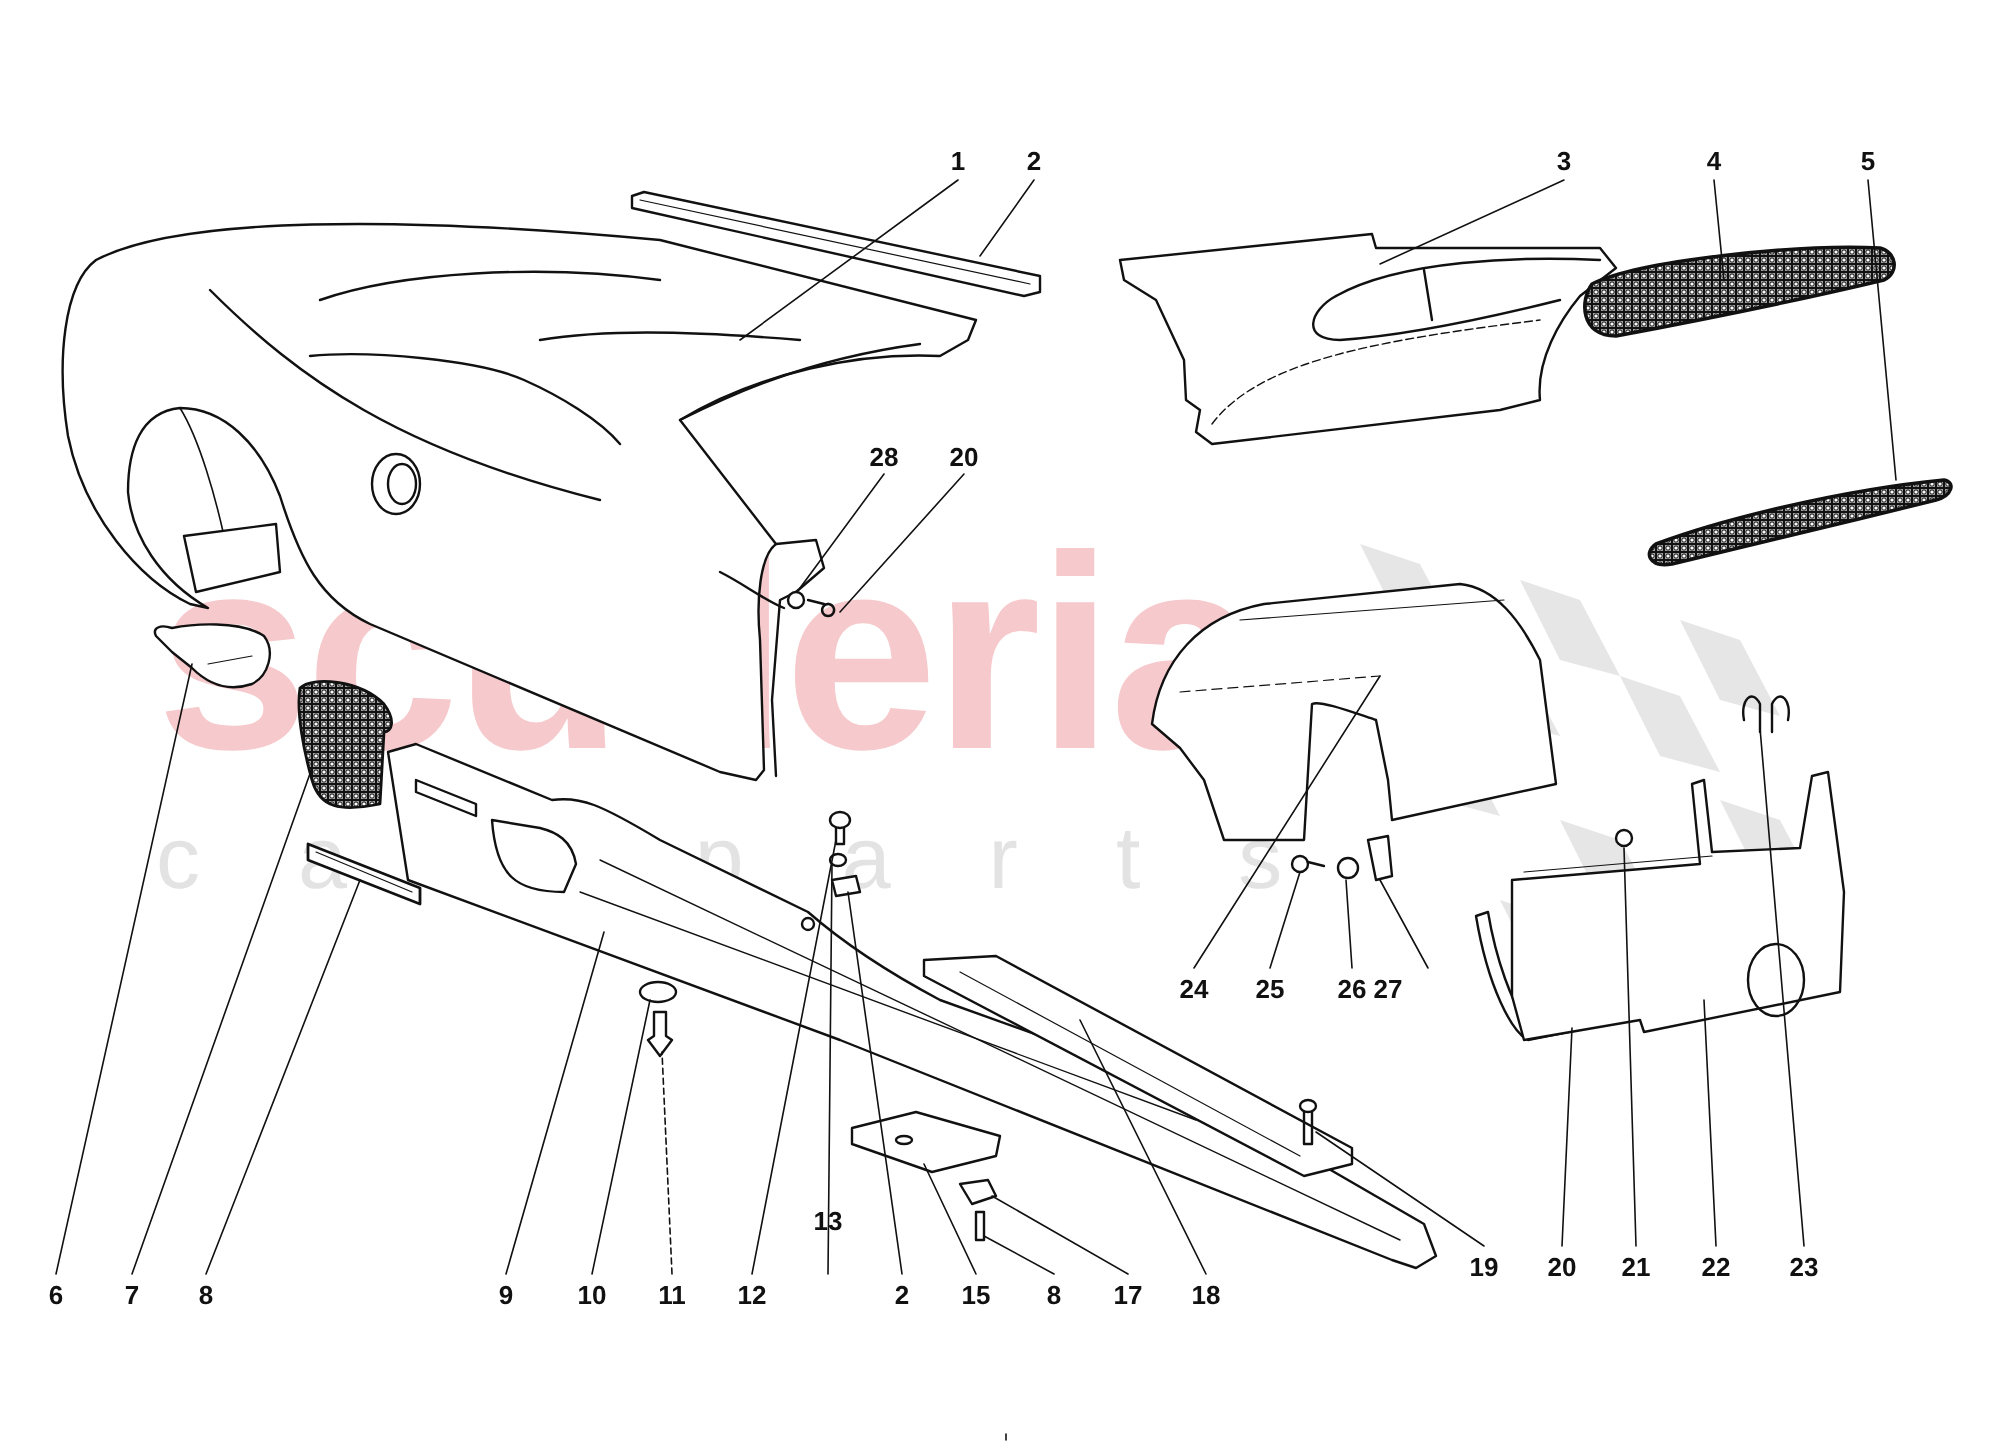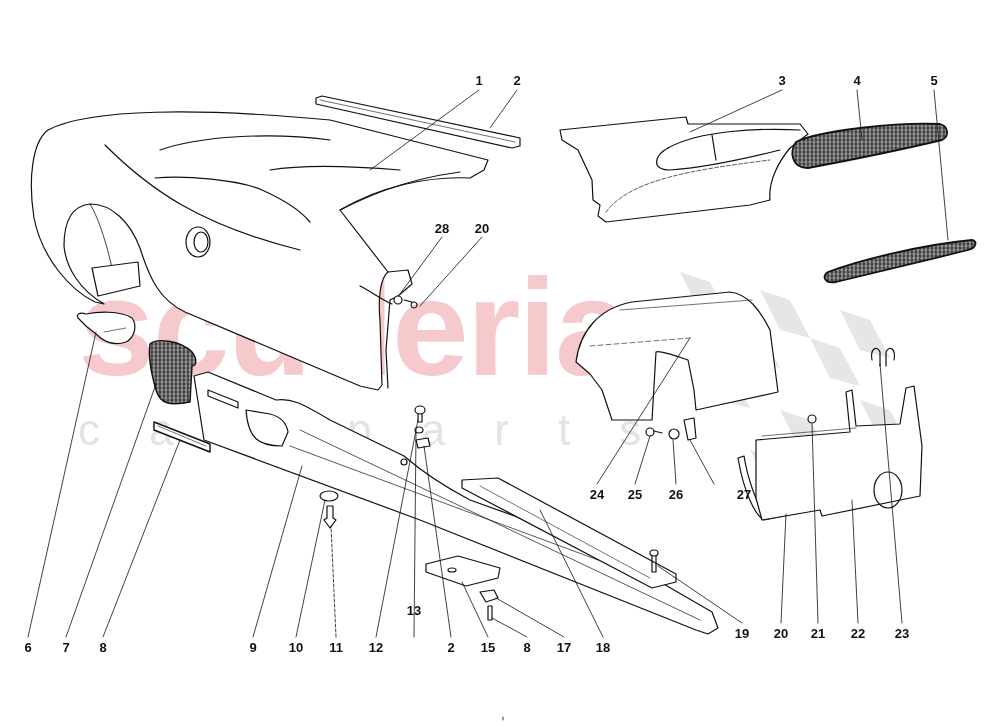"27" div.callout { left: 744px -> 694px }
